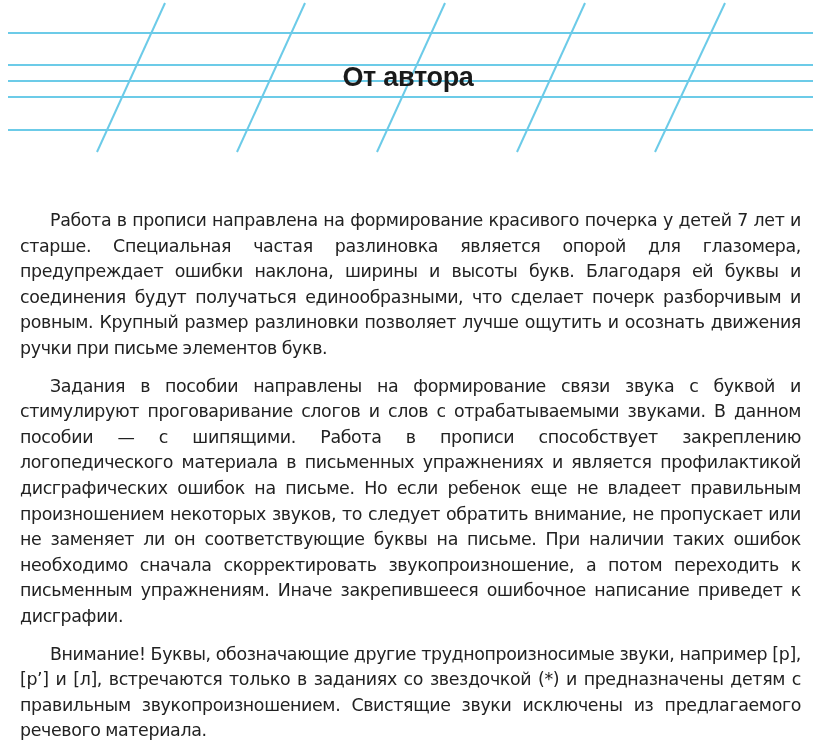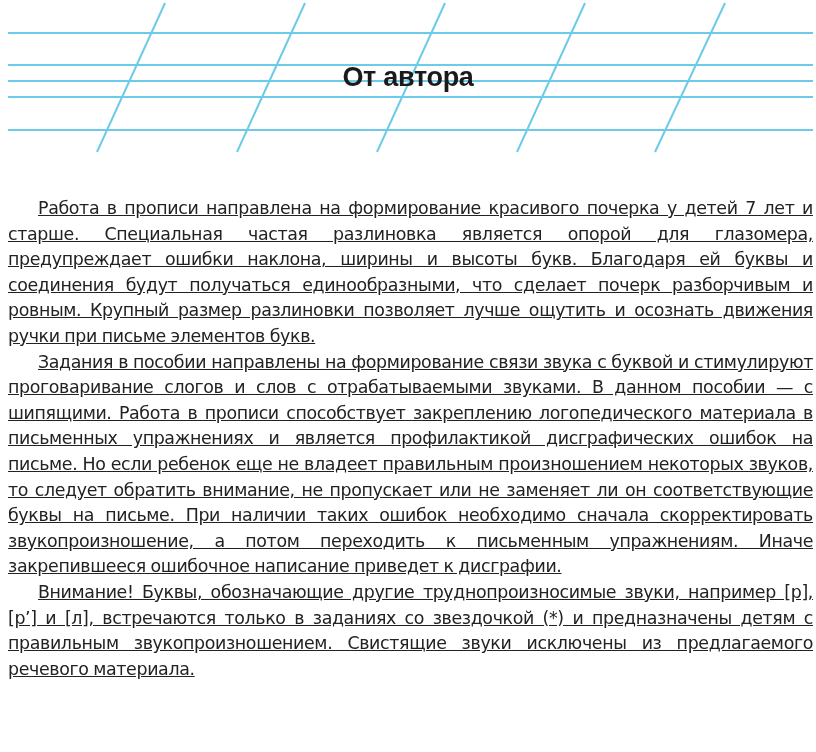"Работа в прописи направлена на" .body-text p { margin: 0 -> 12px; text-decoration: underline -> none }
